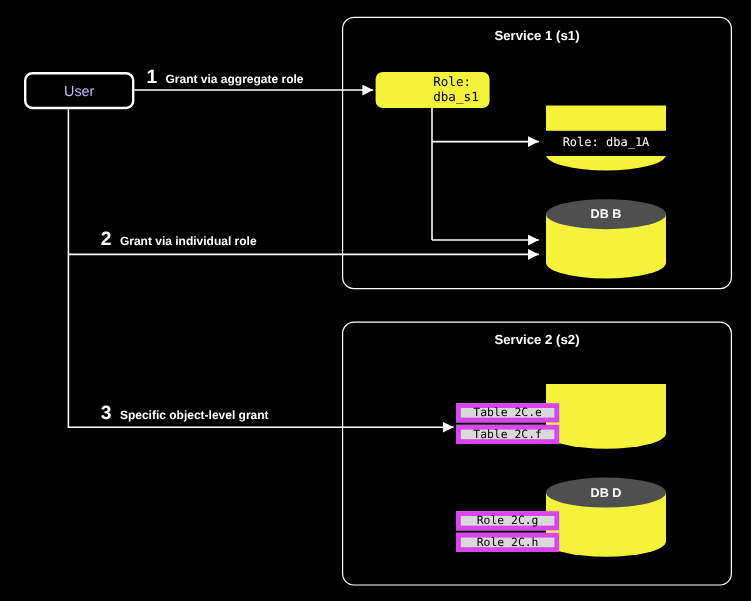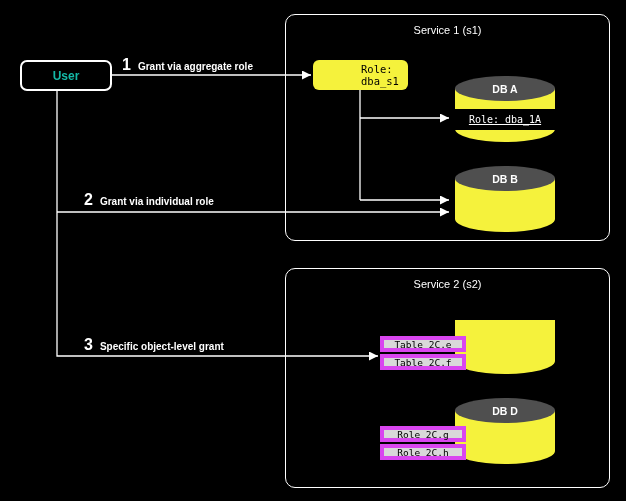"Service 1 (s1)" .service-title { font-weight: normal -> bold }
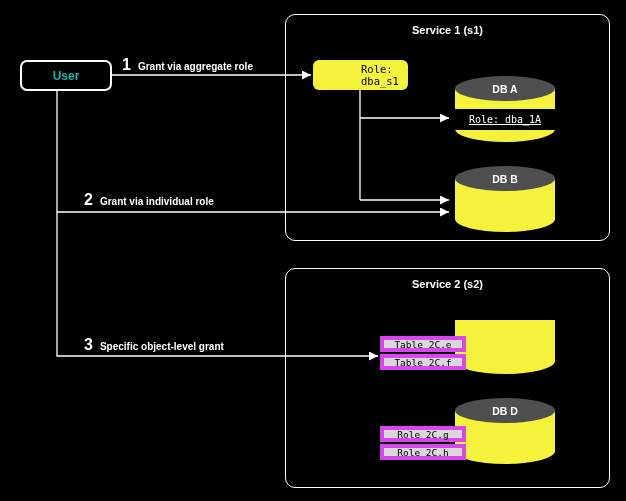"User" .user-box { color: #14b8a6 -> #c4b5fd; font-weight: bold -> normal }
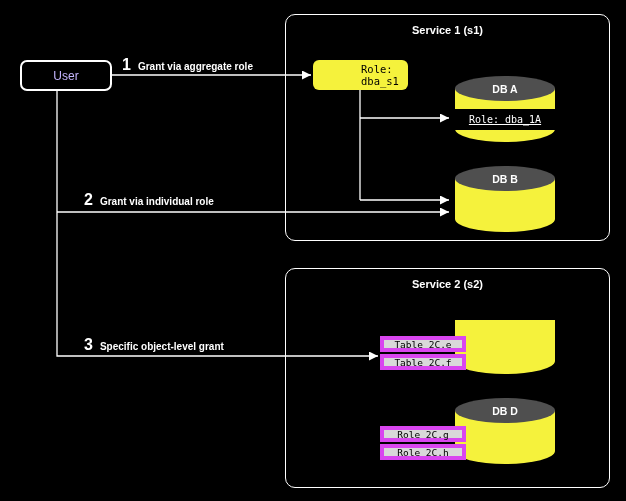"DB A" div.cyl-top { html: <div> <span>DB A</span> </div> -> none }
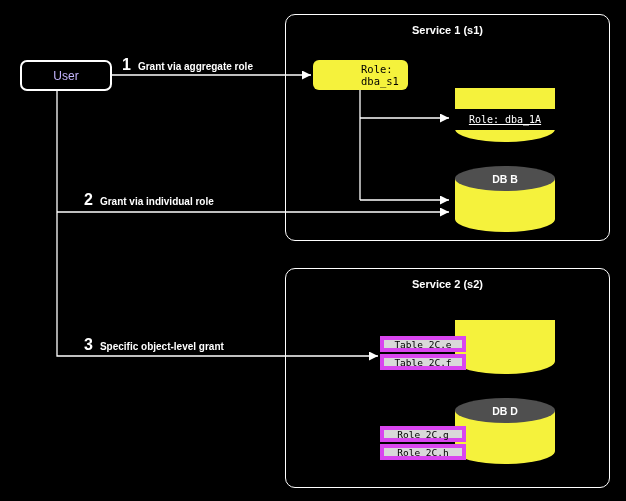"Role: dba_1A" .db-role { text-decoration: underline -> none }
